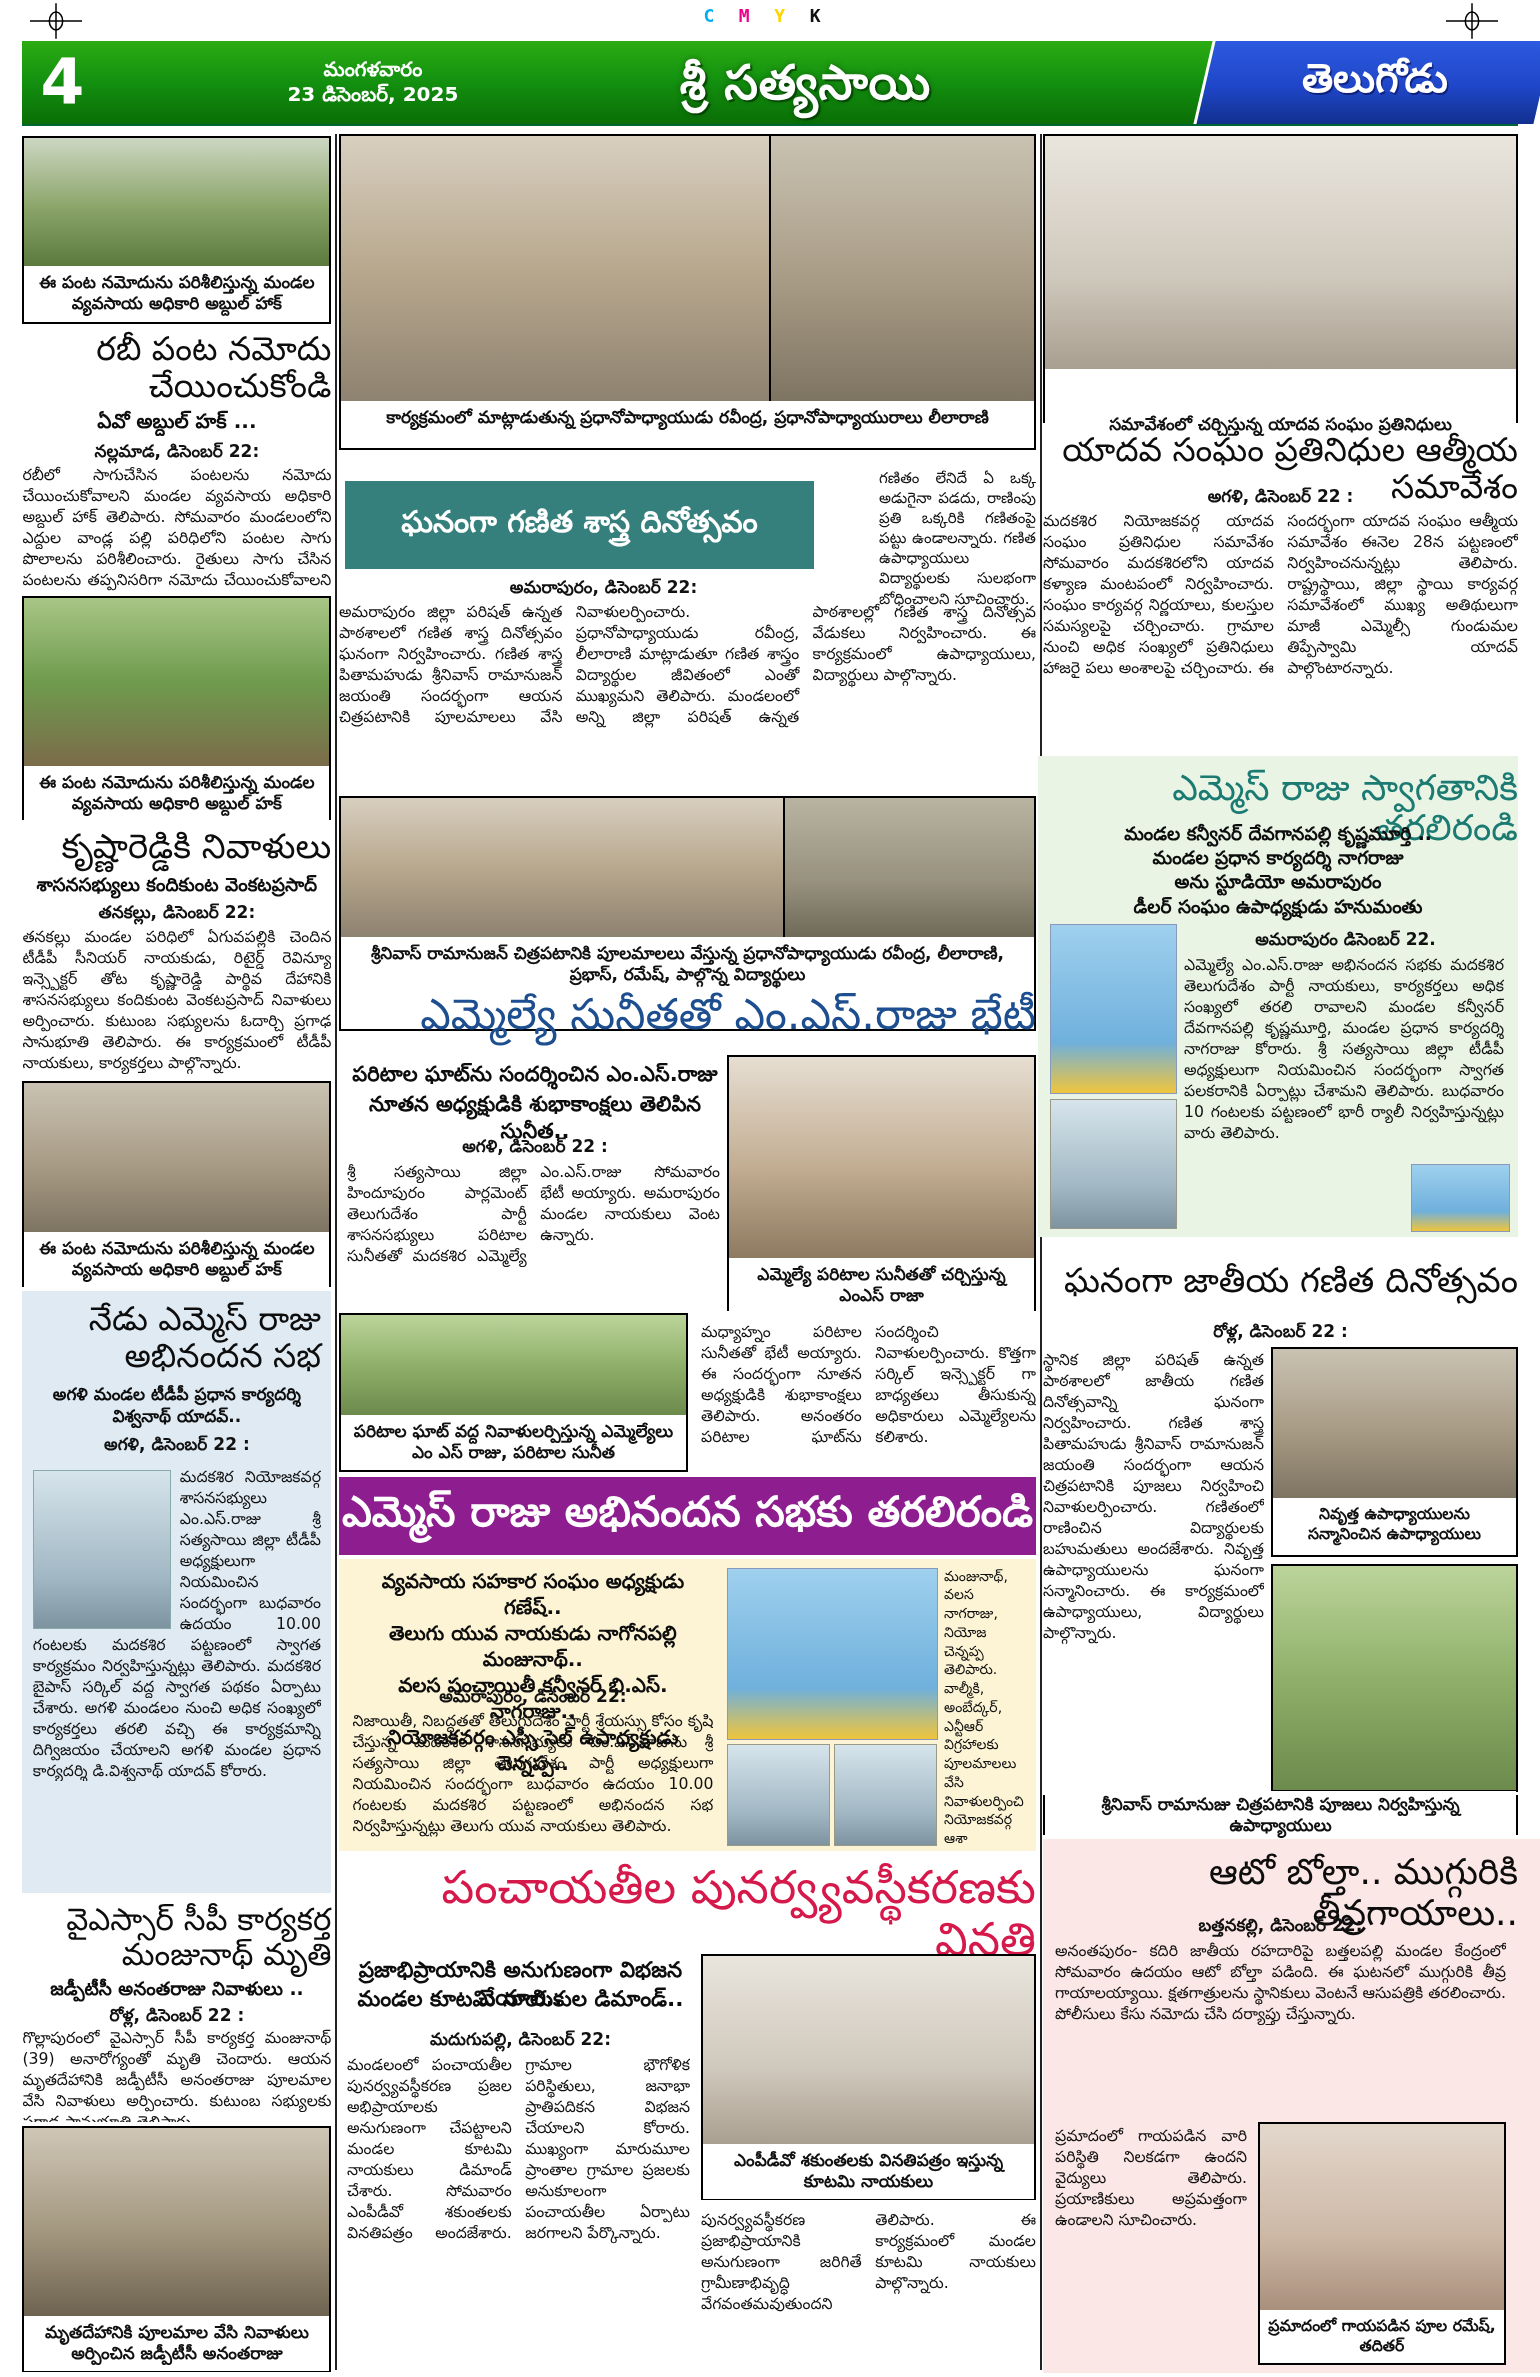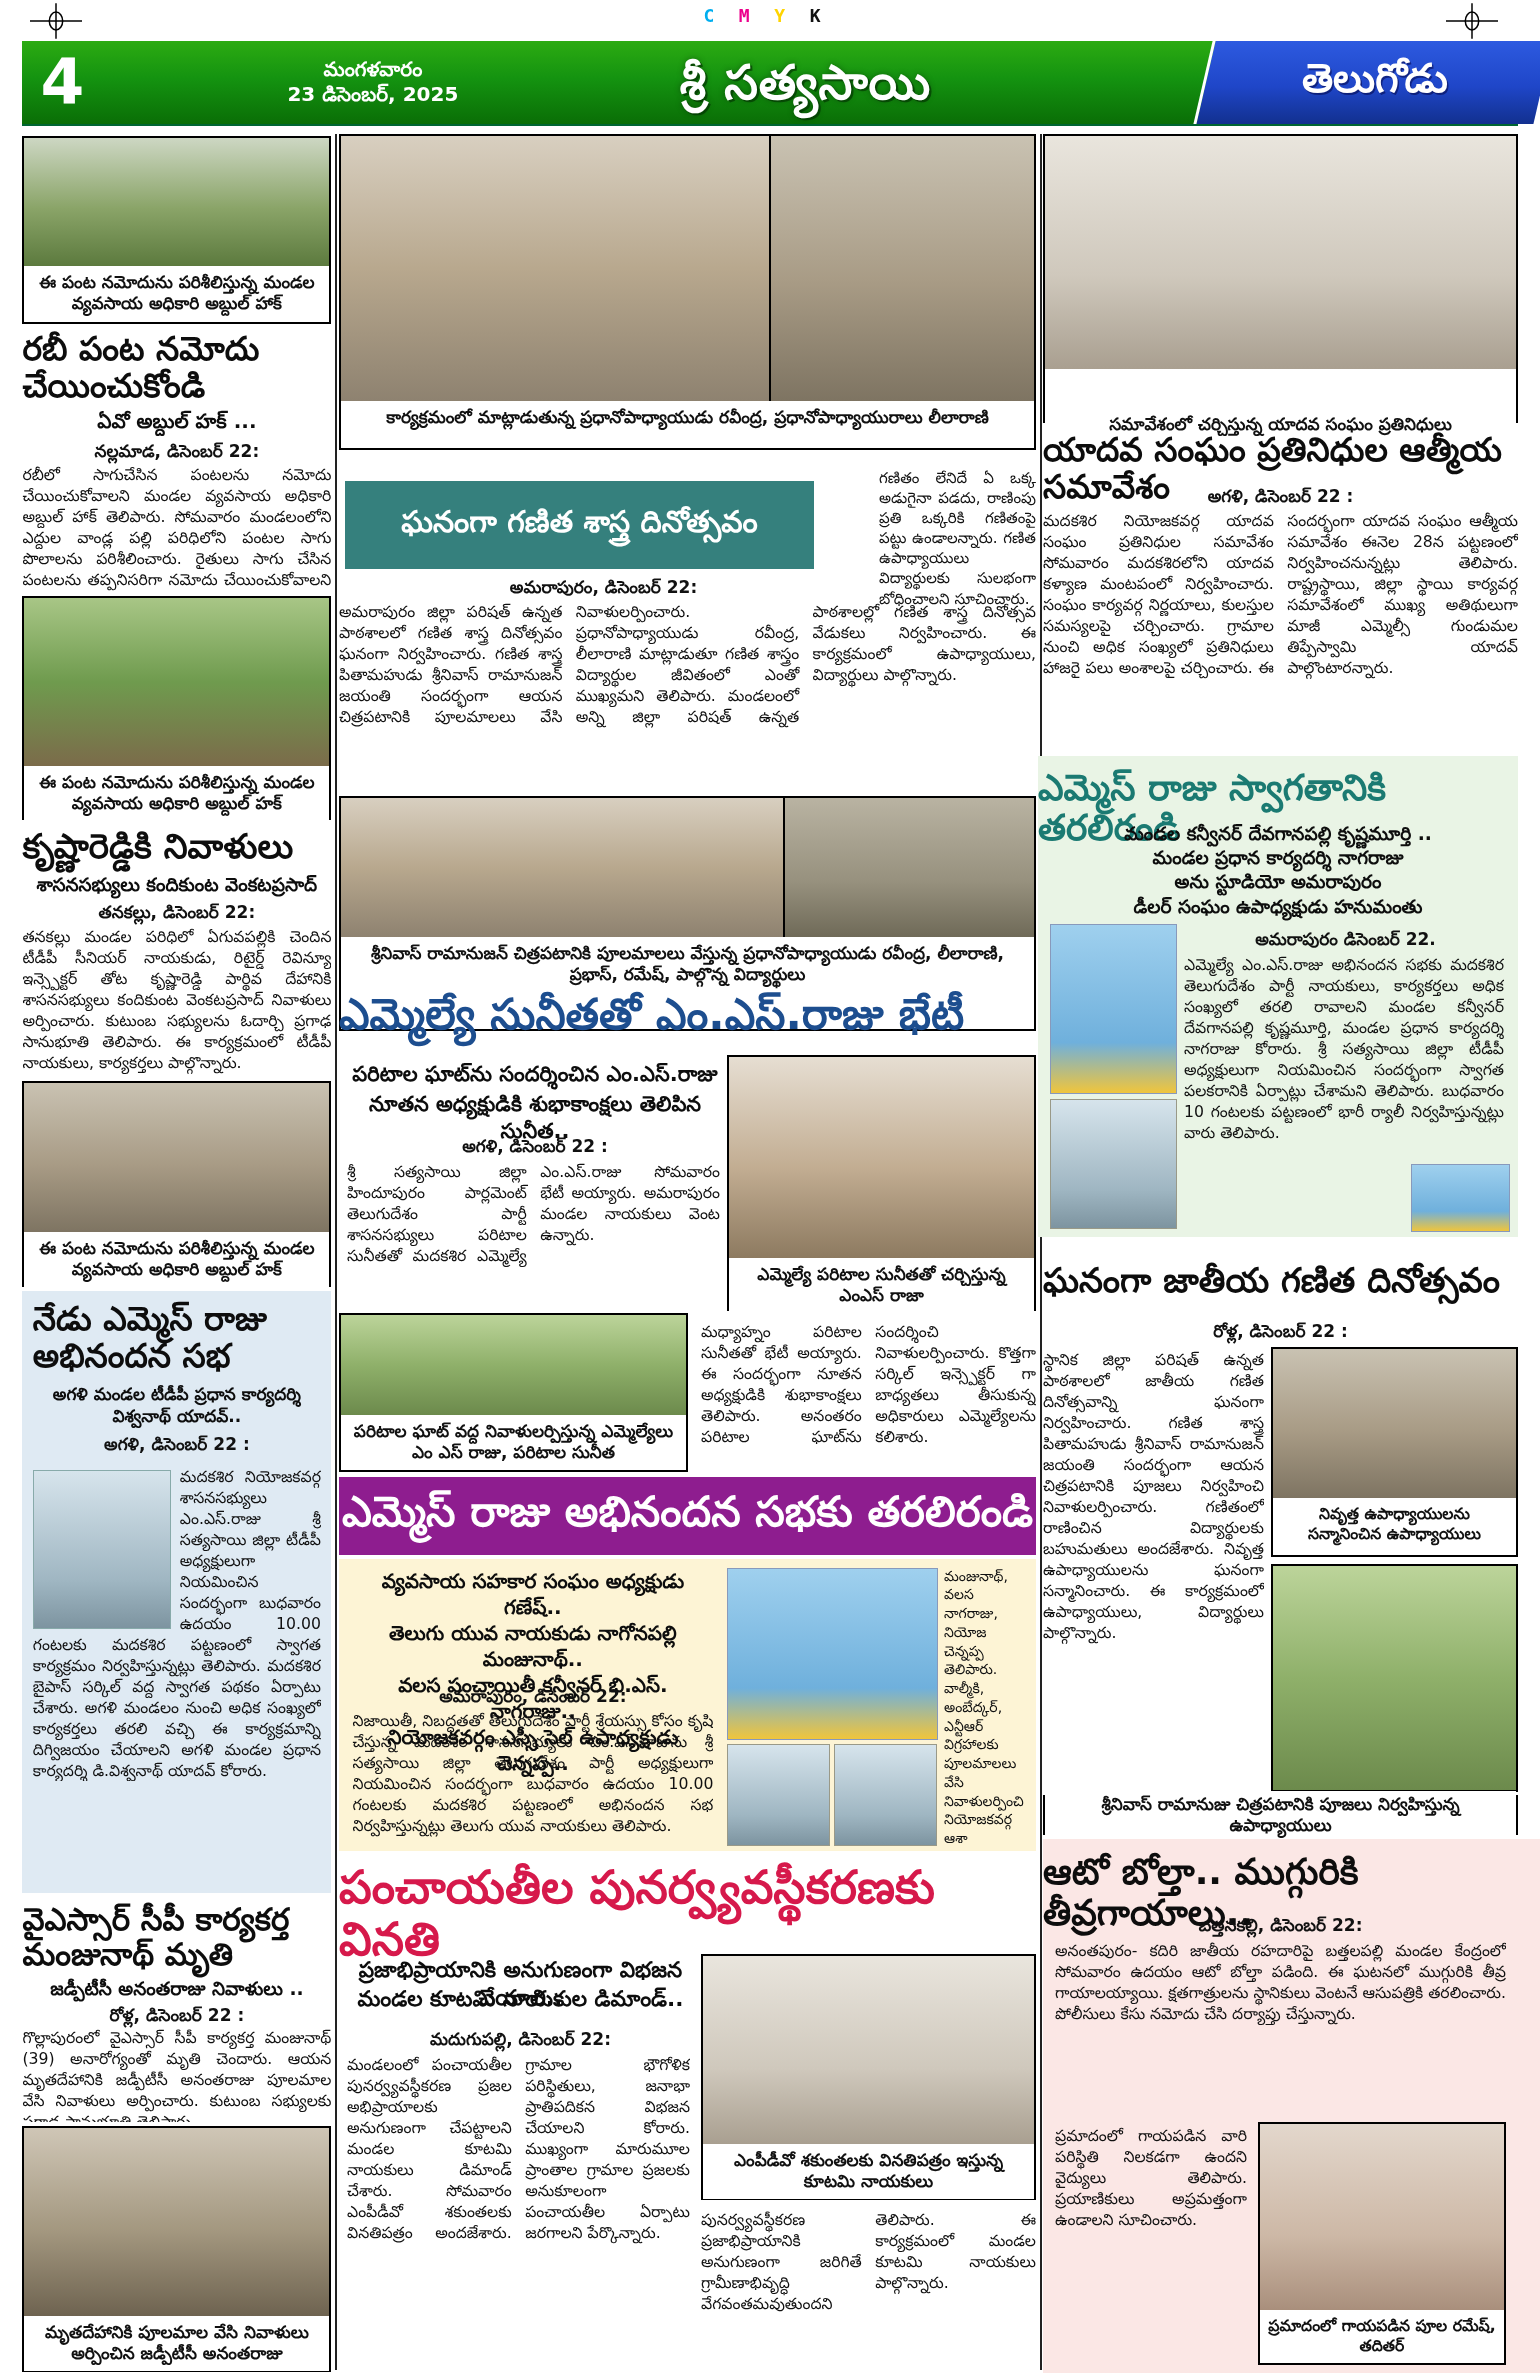"రబీ పంట నమోదు చేయించుకోండి" .headline { font-weight: bold -> normal; text-align: left -> right }
